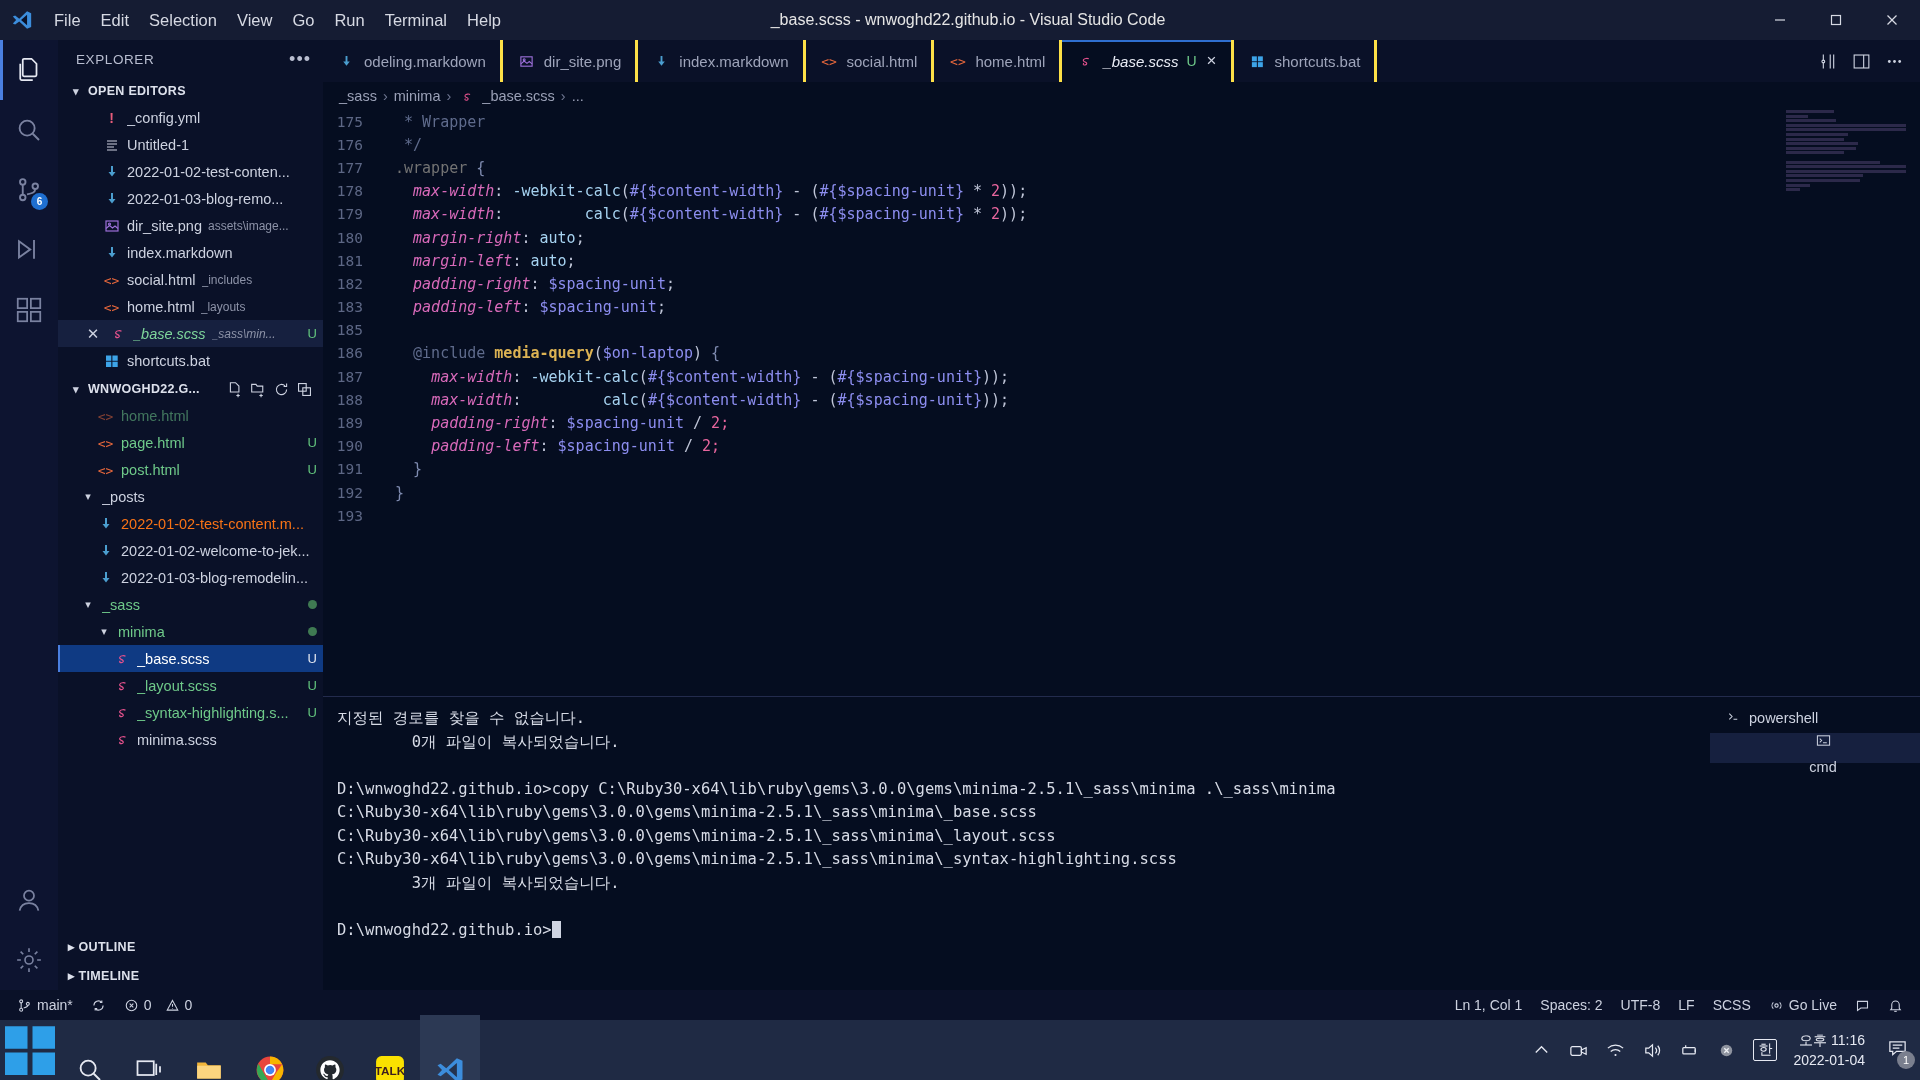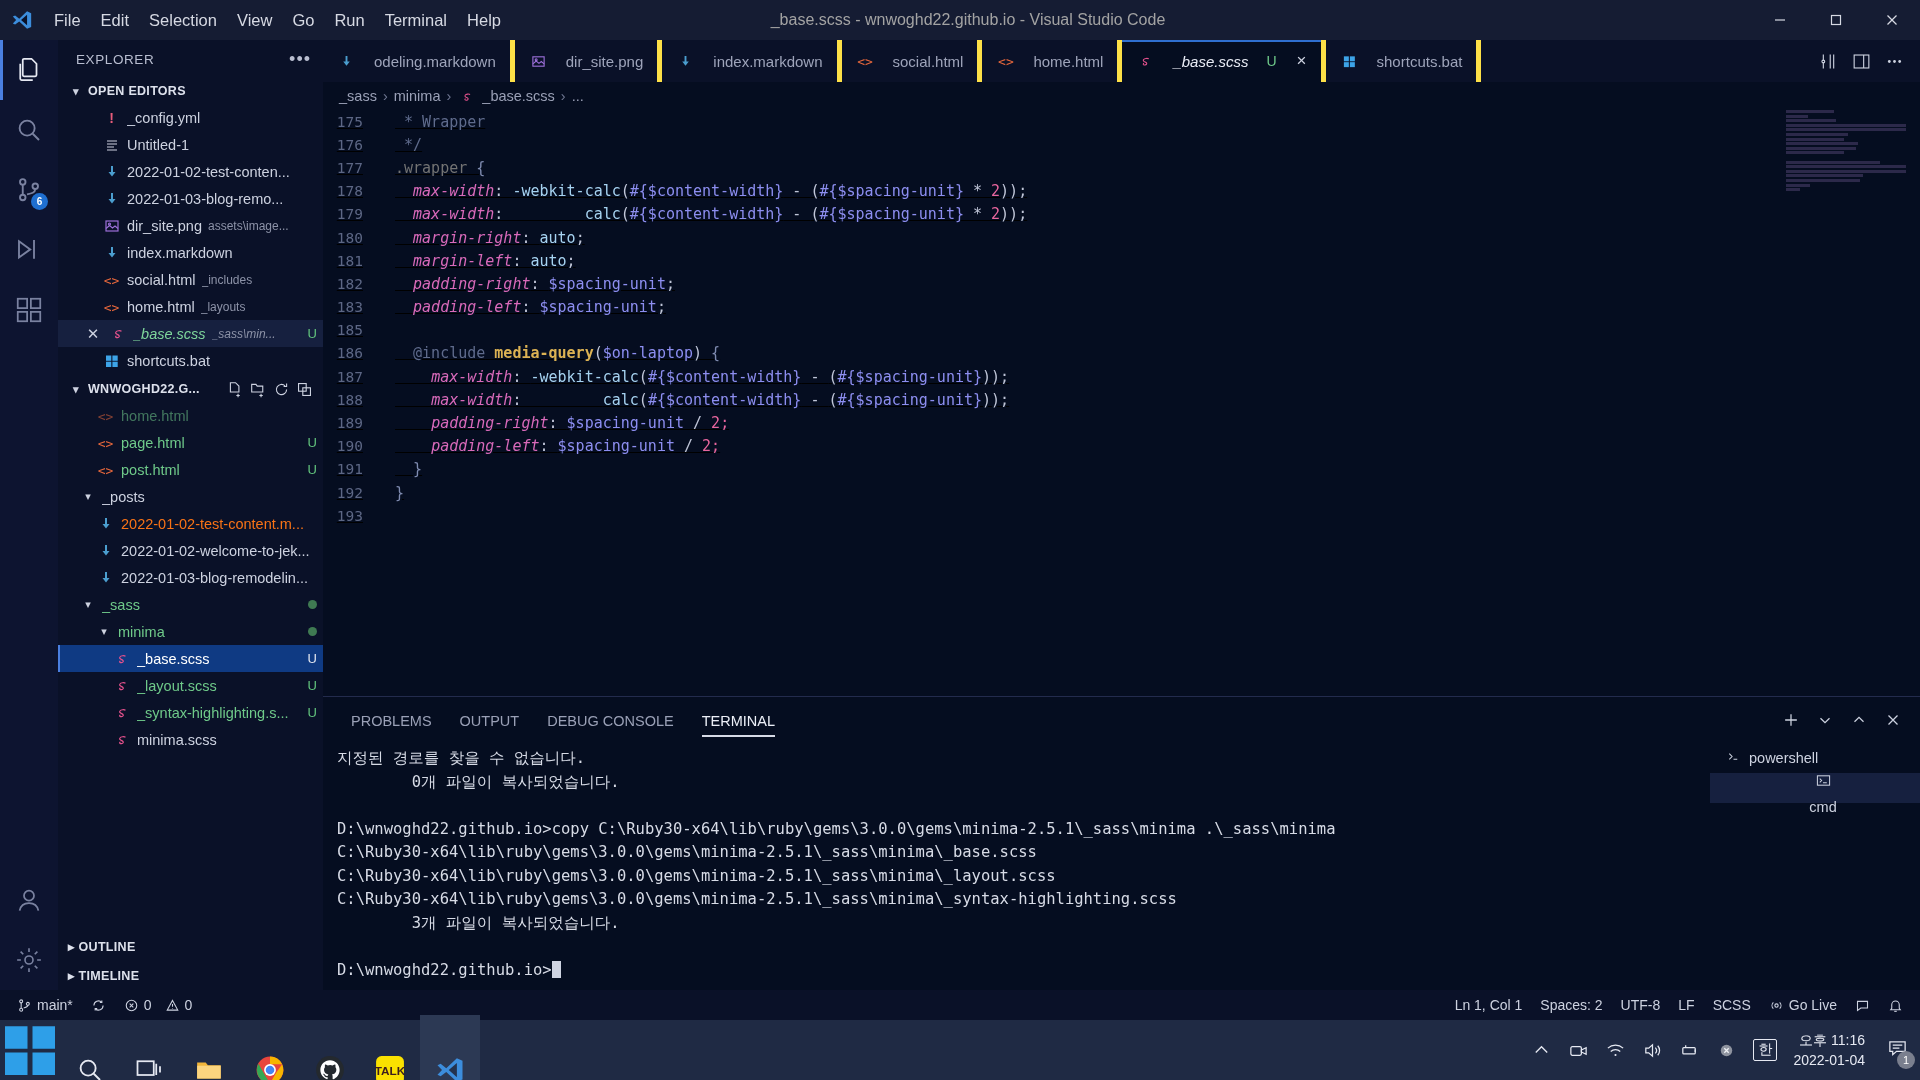"_base.scss - wnwoghd22.github.io -" .window-title { color: #a3a3a3 -> #e5e5e5 }
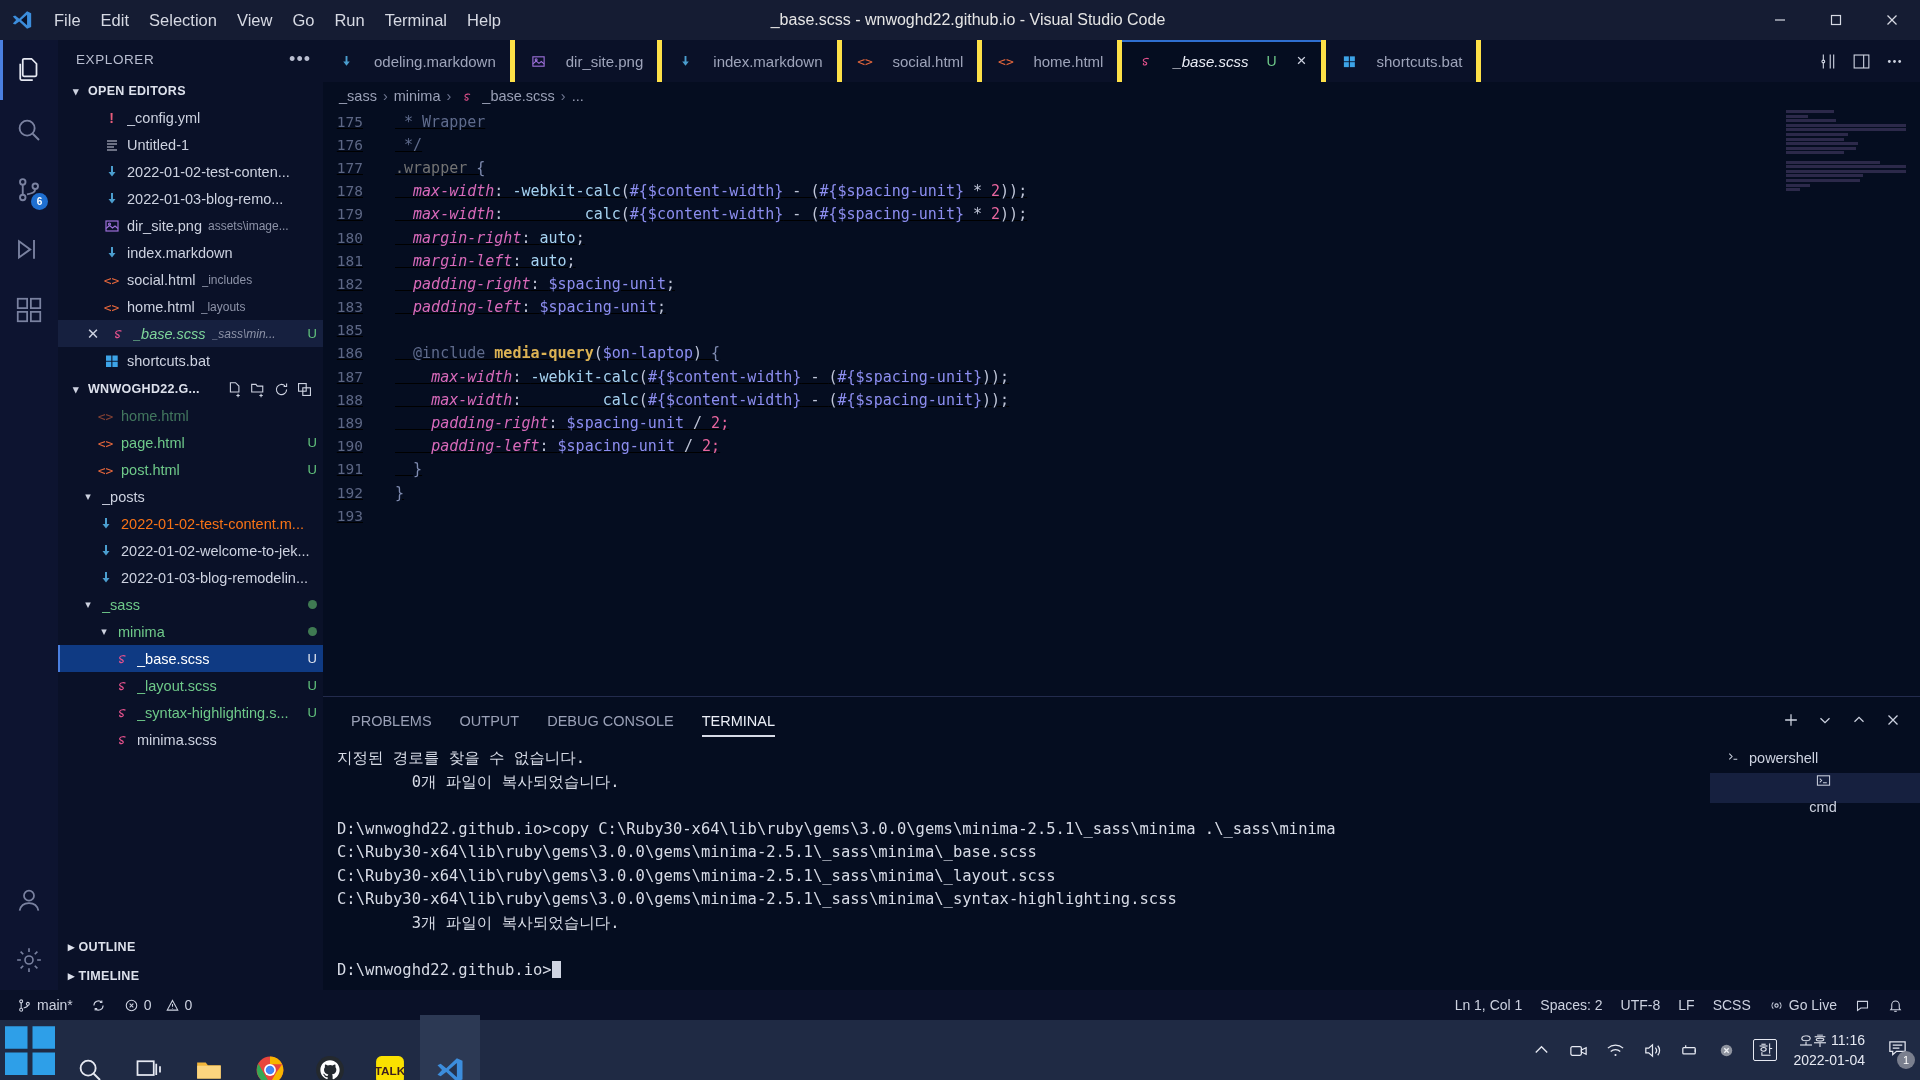"odeling.markdown" .tab { border-right: 5px solid #fde047 -> 3px solid #fde047; gap: 18px -> 8px }
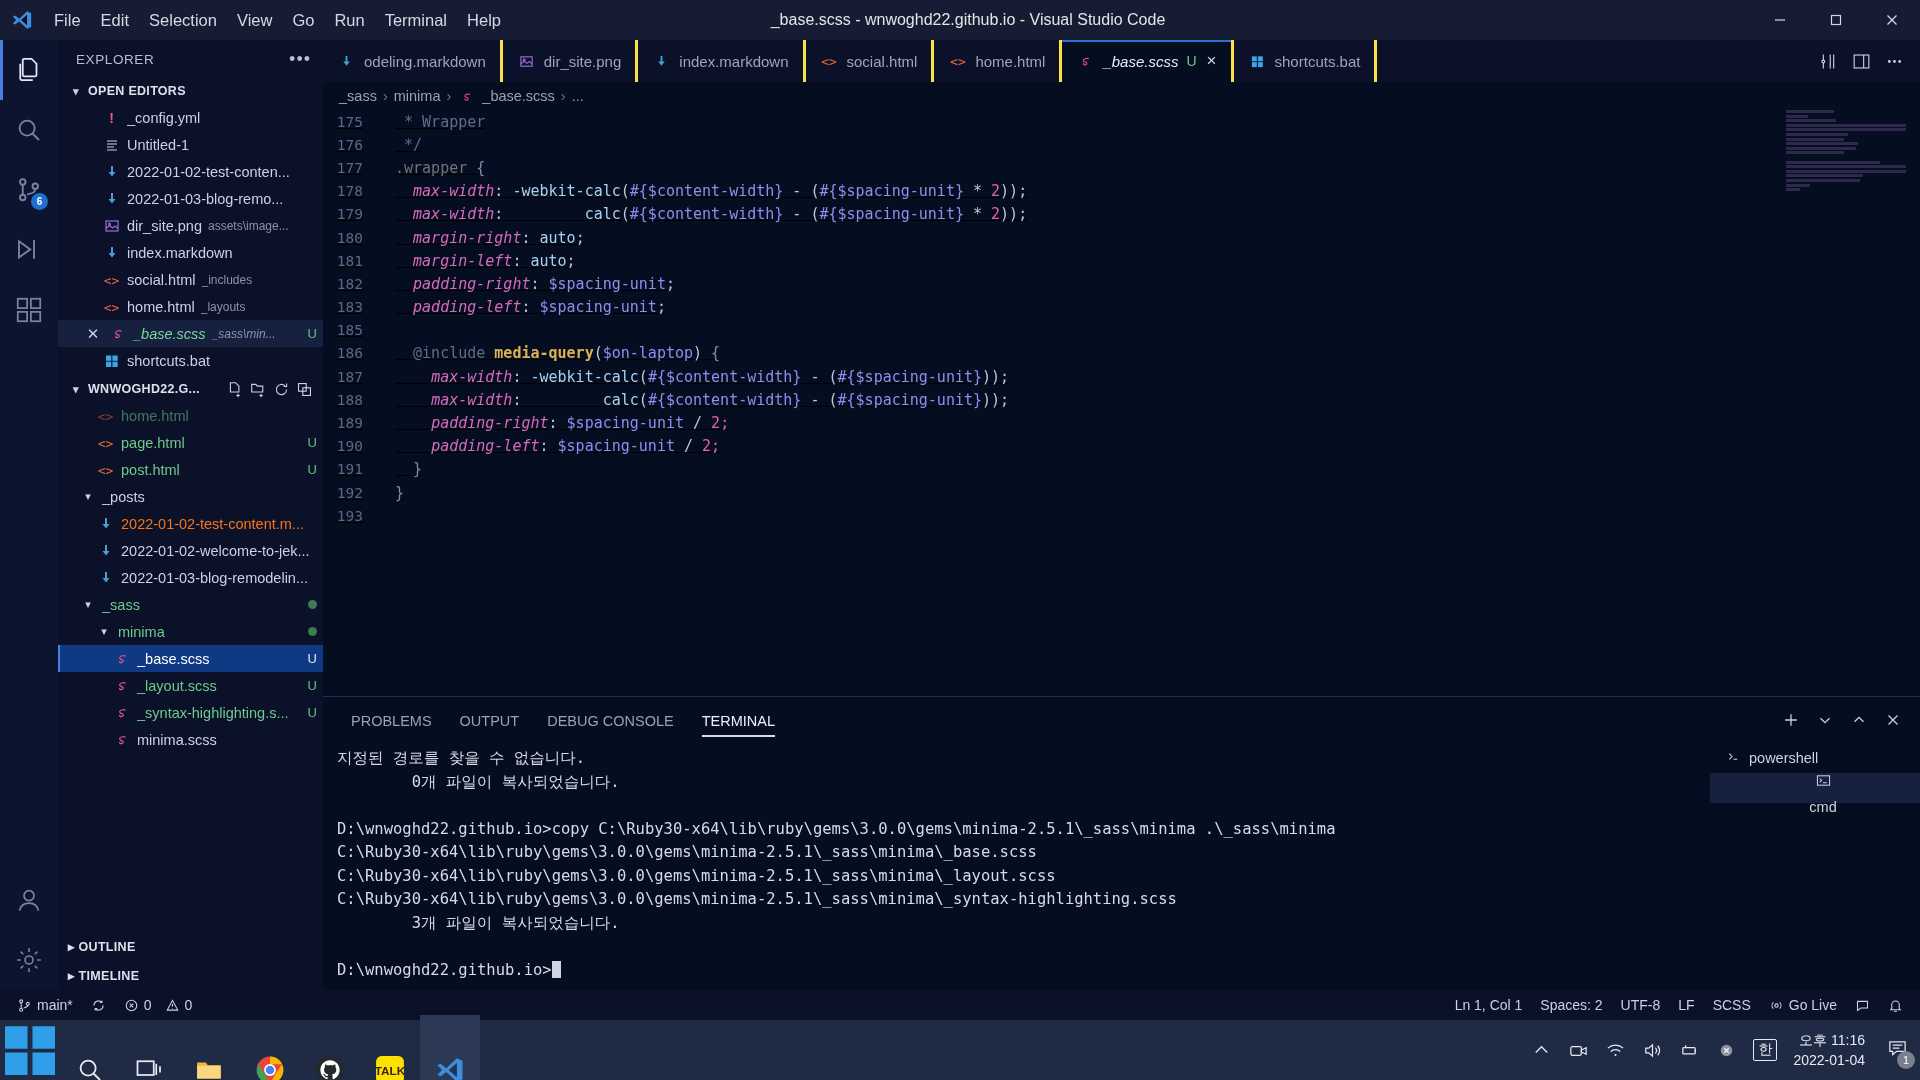"175" .code-scroll { text-decoration: underline -> none }
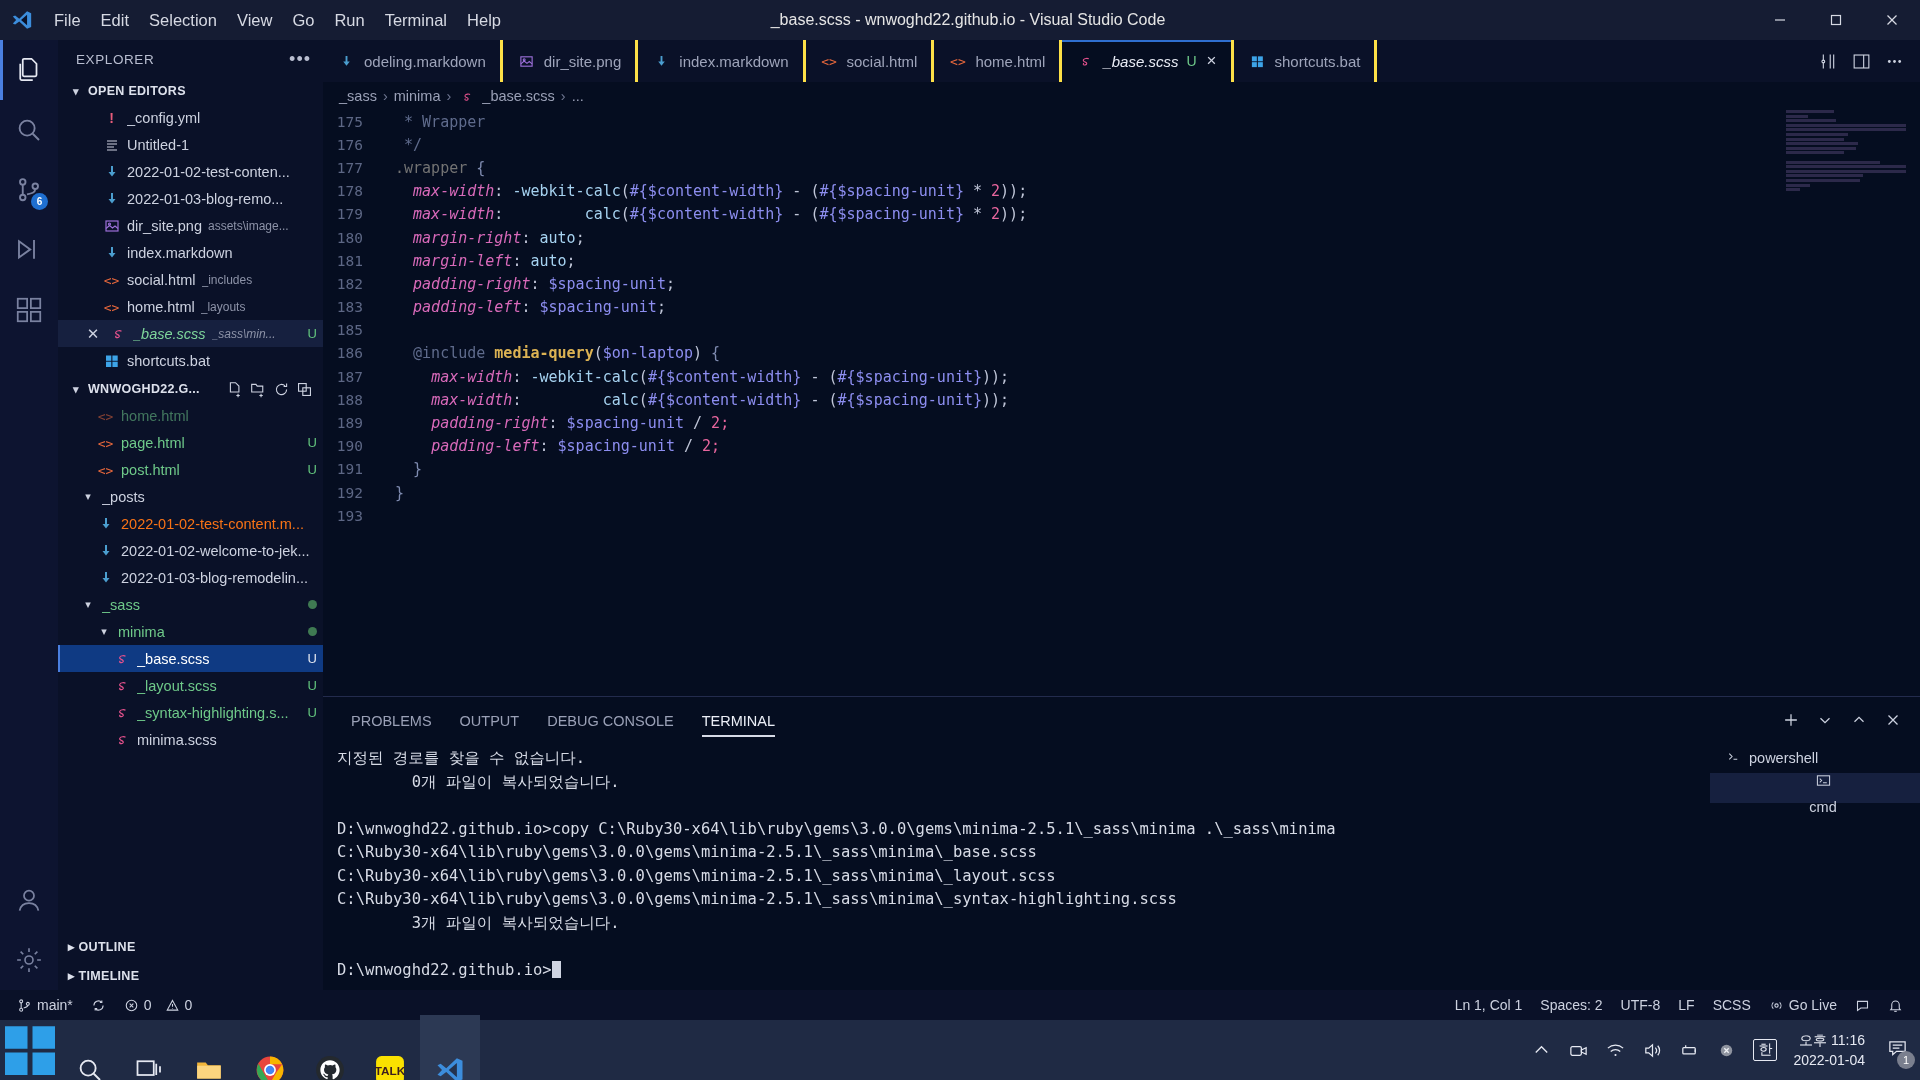"PROBLEMS" div.panel-head { html: <div> <div> <div>PROBLEMS</div> <div>OUTPUT</div> <div>DEBUG CONSOLE</div> <div>TERMINAL</div> </div> <div> <svg> <path></path> </svg> <svg> <path></path> </svg> <svg> <path></path> </svg> <svg> <path></path> </svg> </div> </div> -> none }
